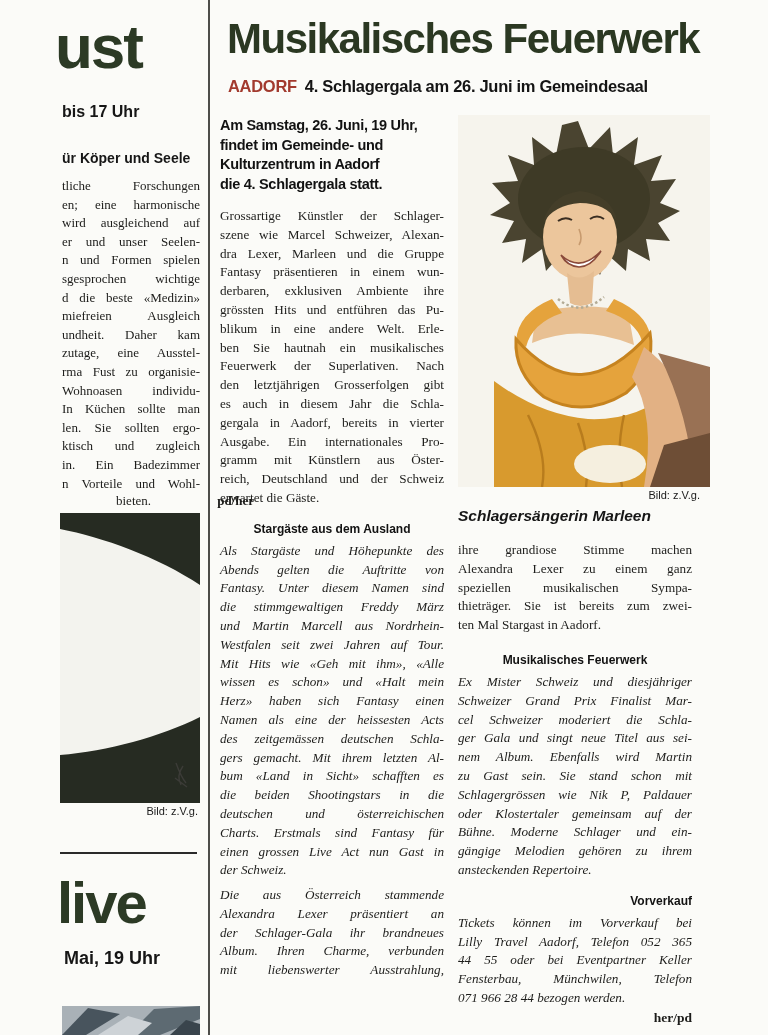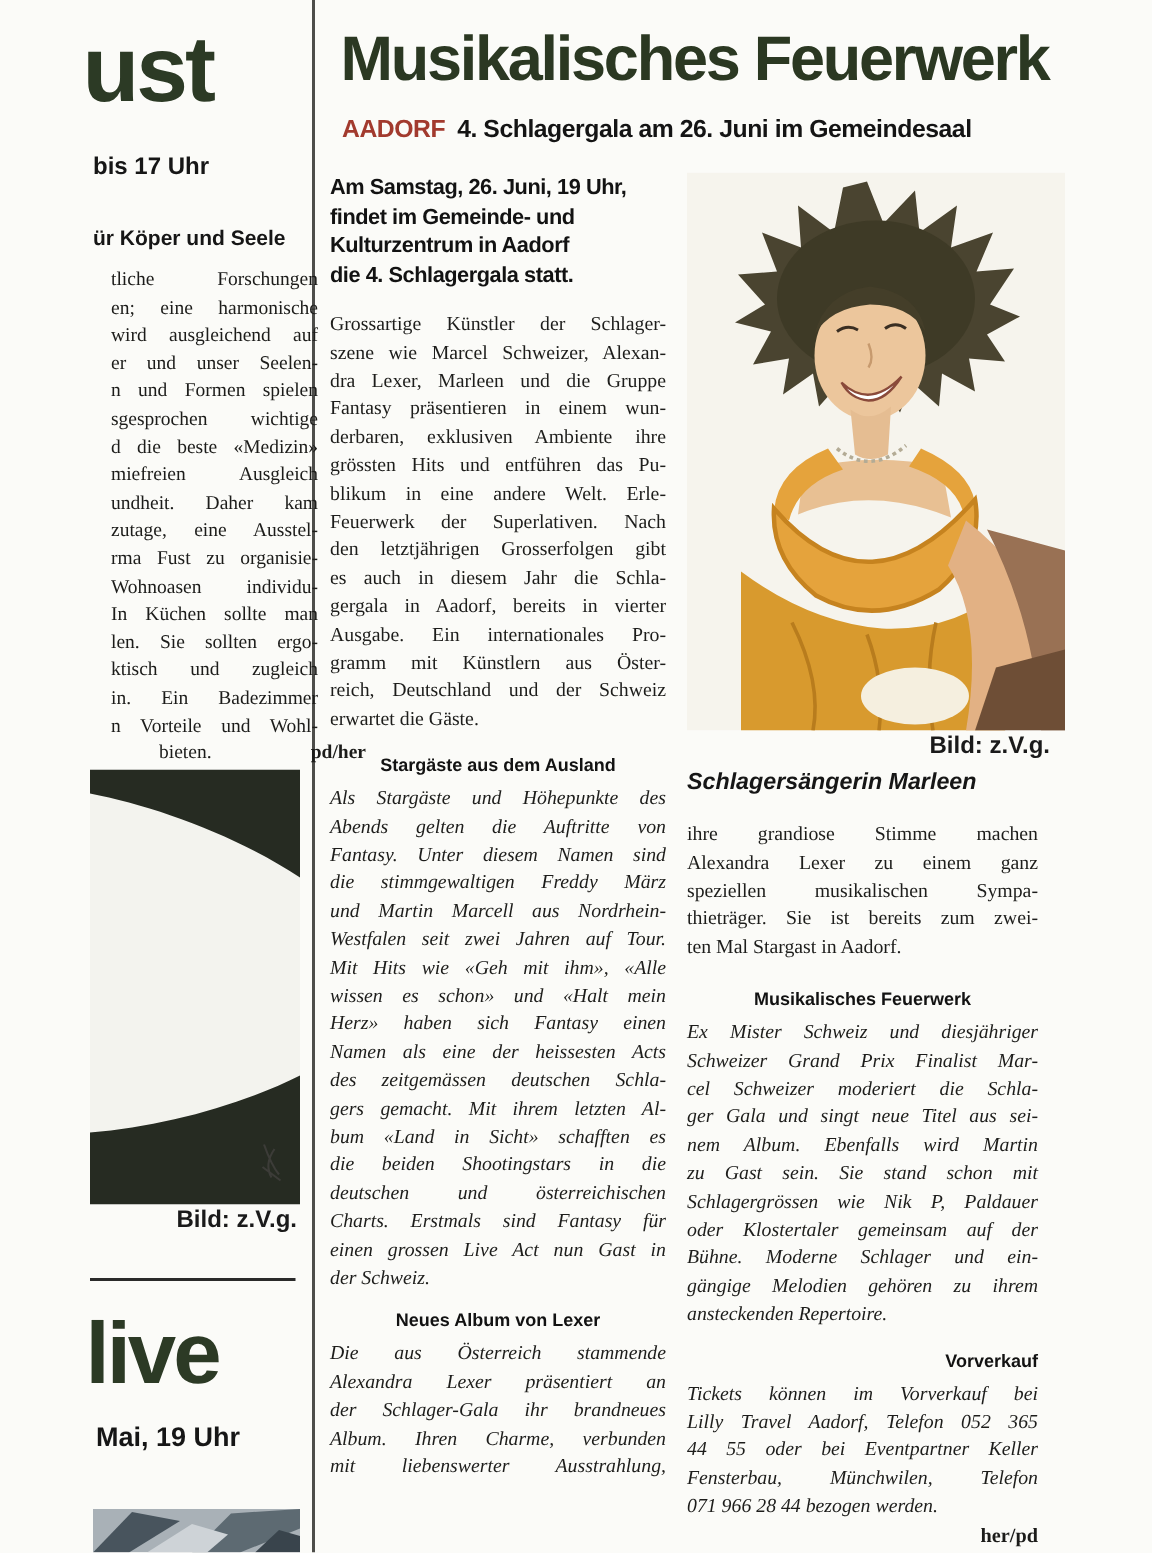"tliche Forschungen" .left-lines { left: 74px -> 62px }
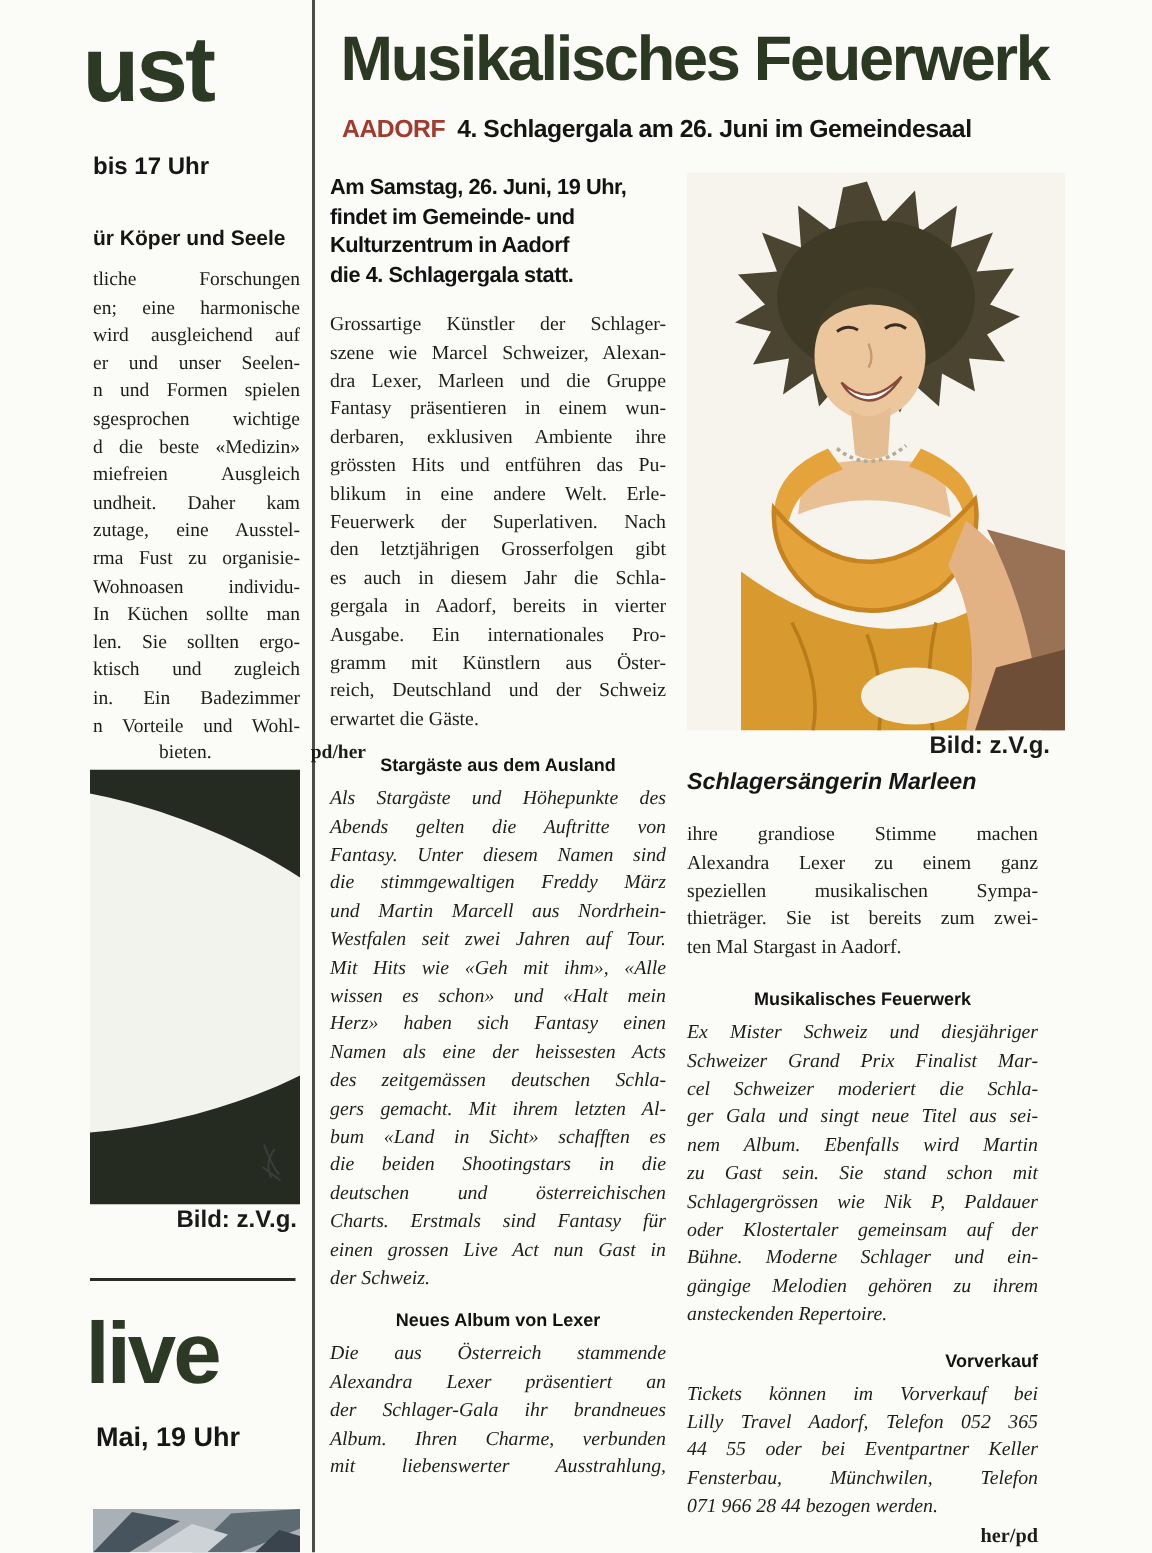"ben Sie hautnah ein musikalisches" div { html: none -> <div>ben Sie hautnah ein musikalisches</div> }
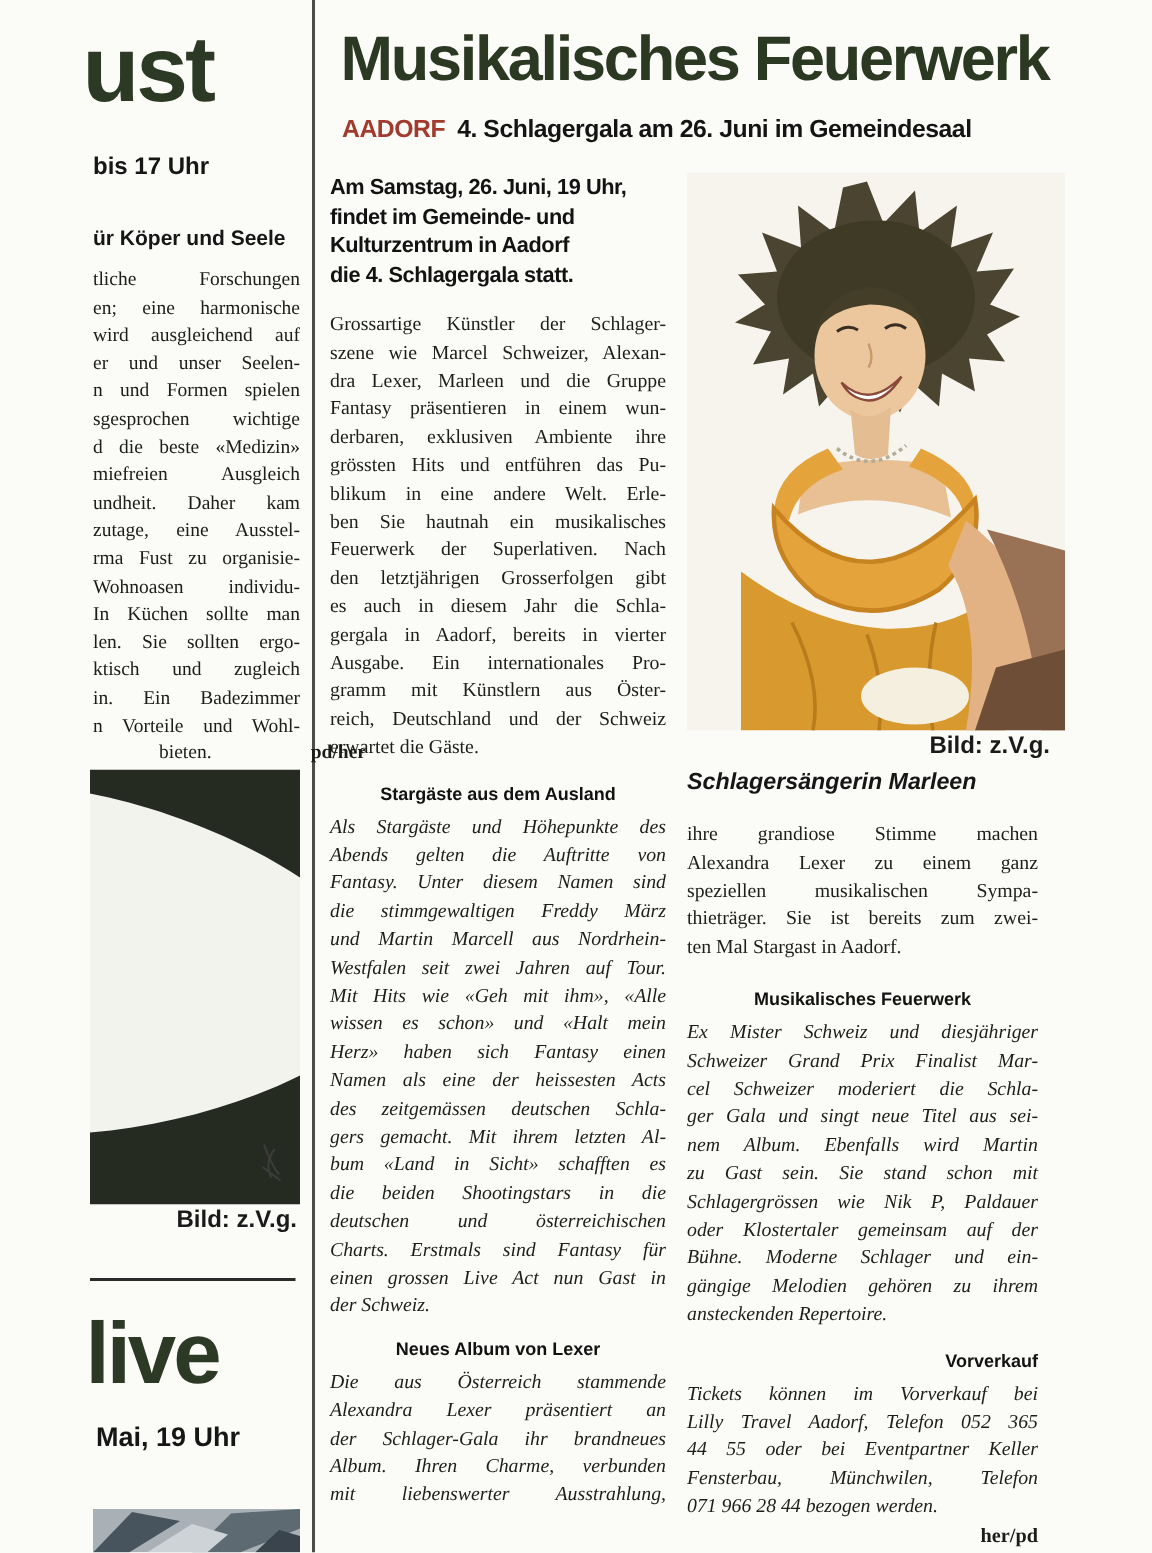"bieten." .left-lastline { left: 62px -> 72px }
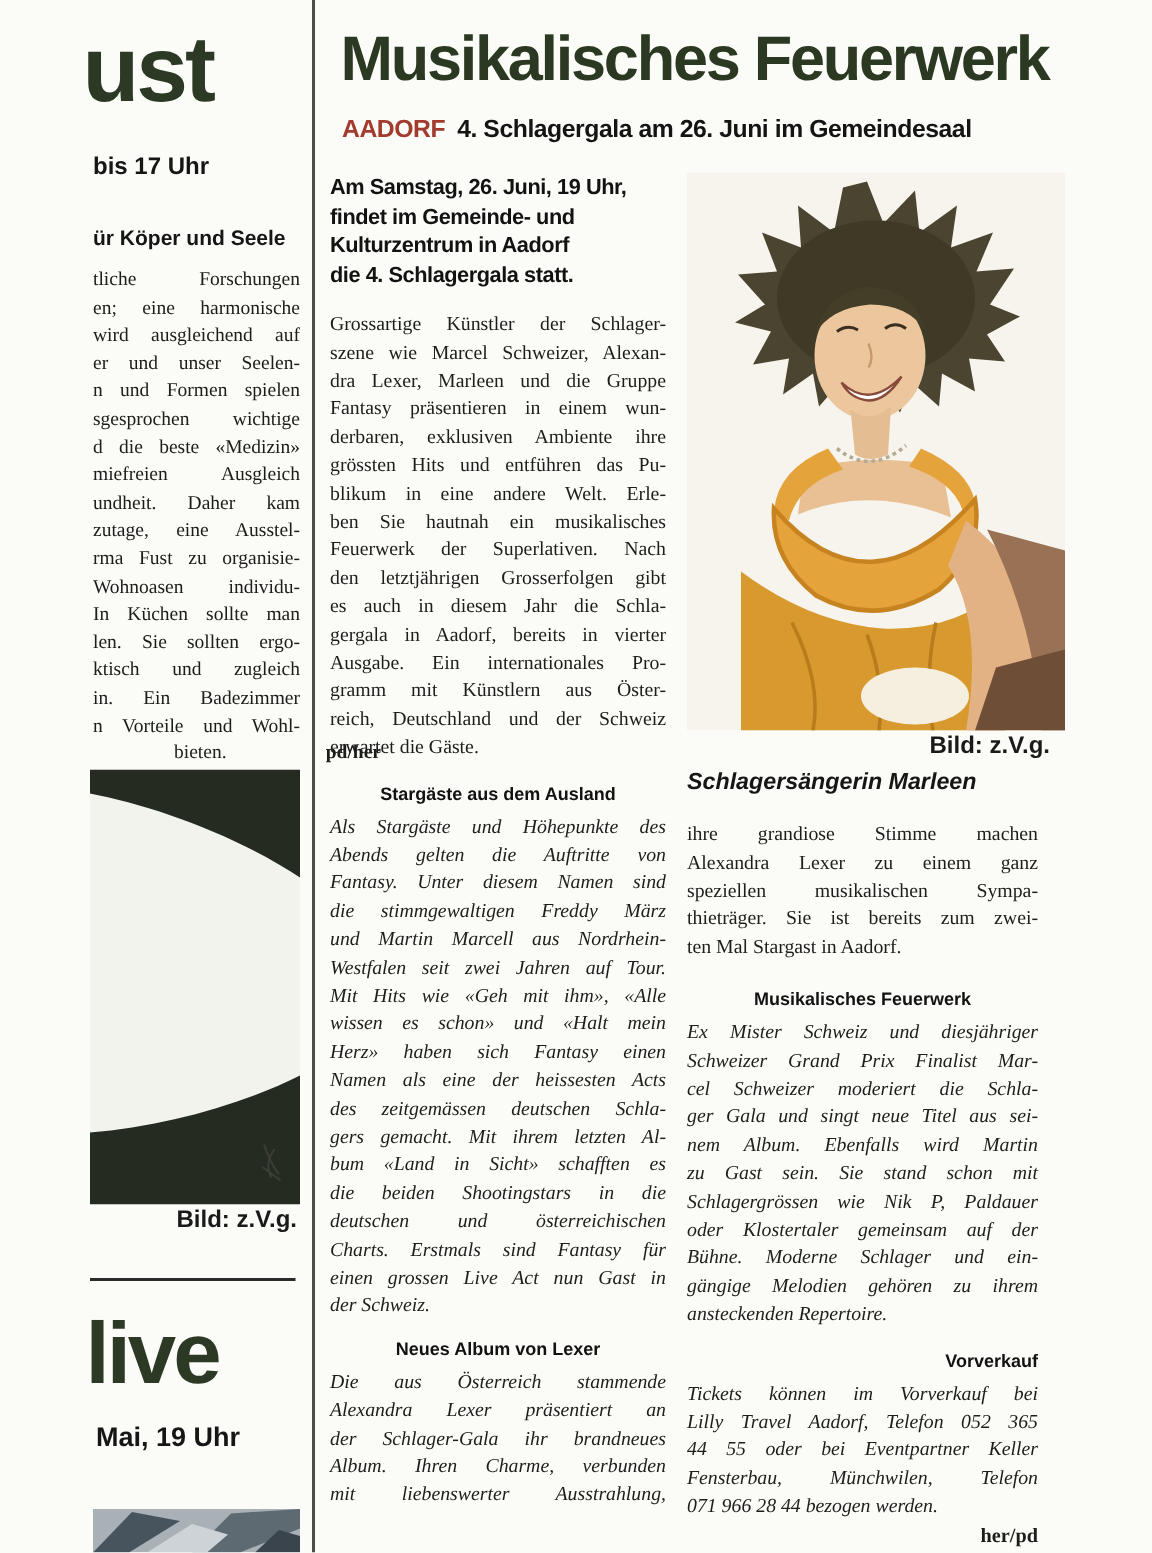"Bild: z.V.g." .bild-credit { font-size: 16px -> 11px; font-weight: bold -> normal }
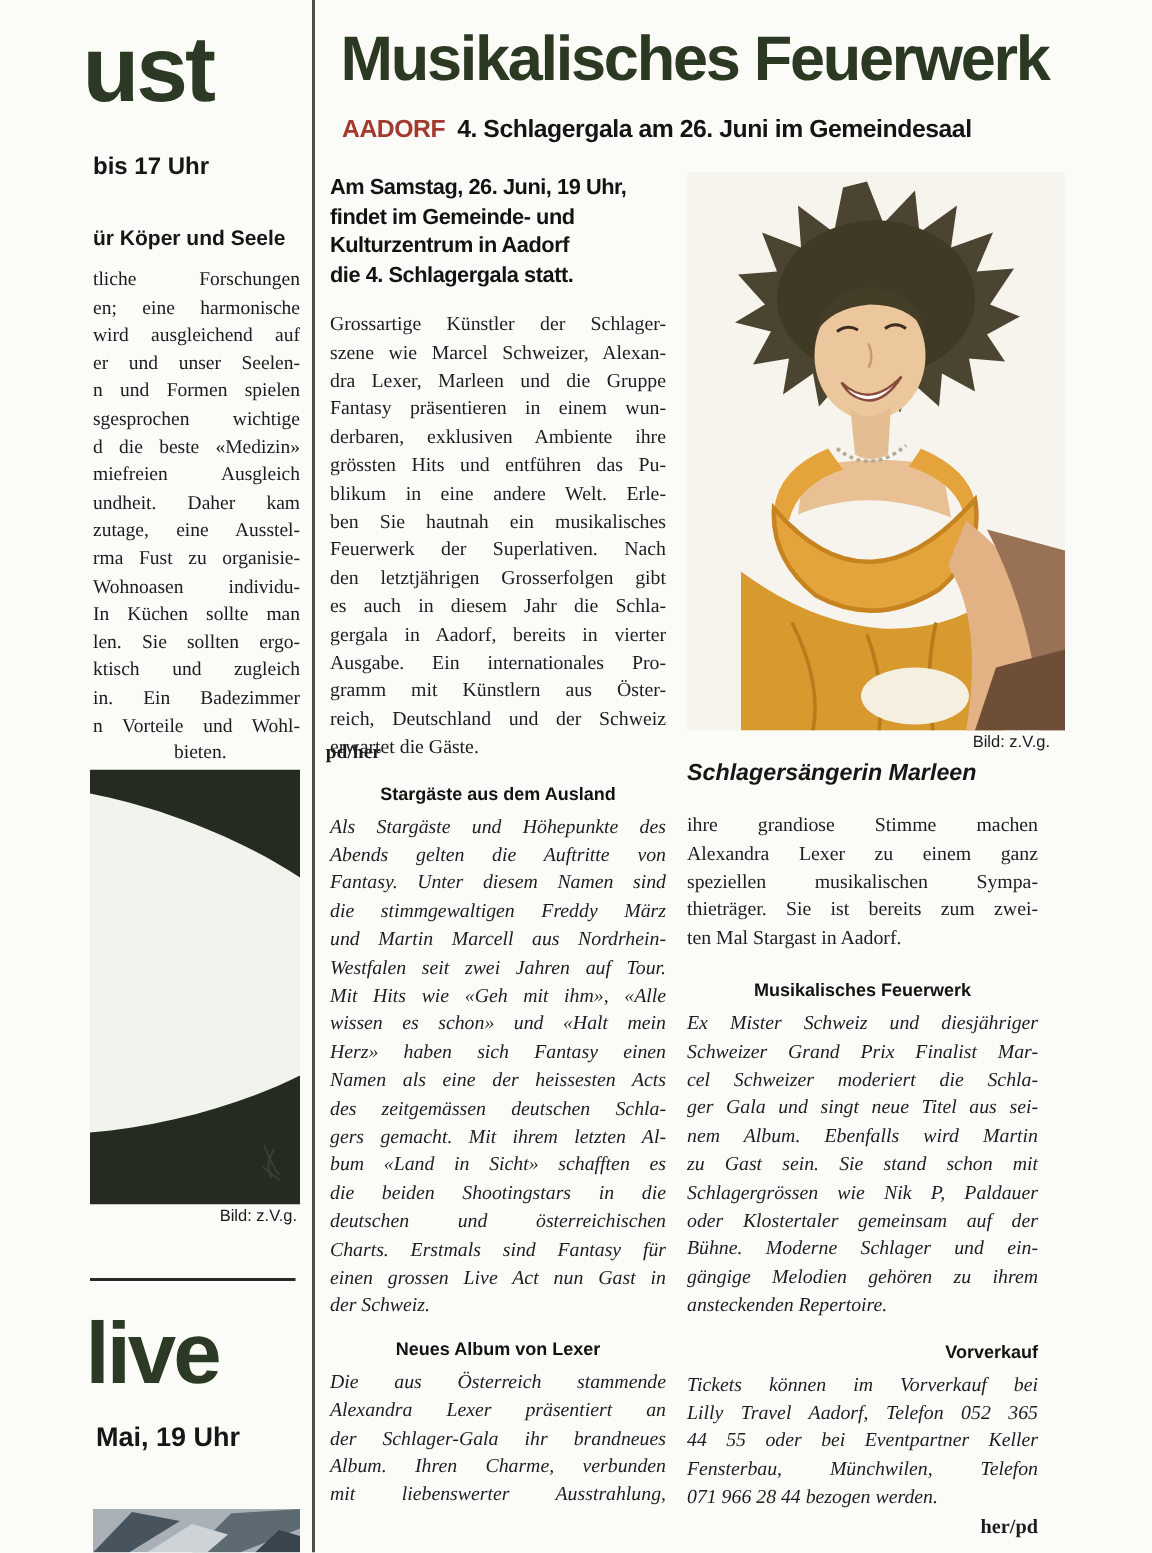"Neues Album von Lexer" div.subhead { html: <div>Neues Album von Lexer</div> -> none }
